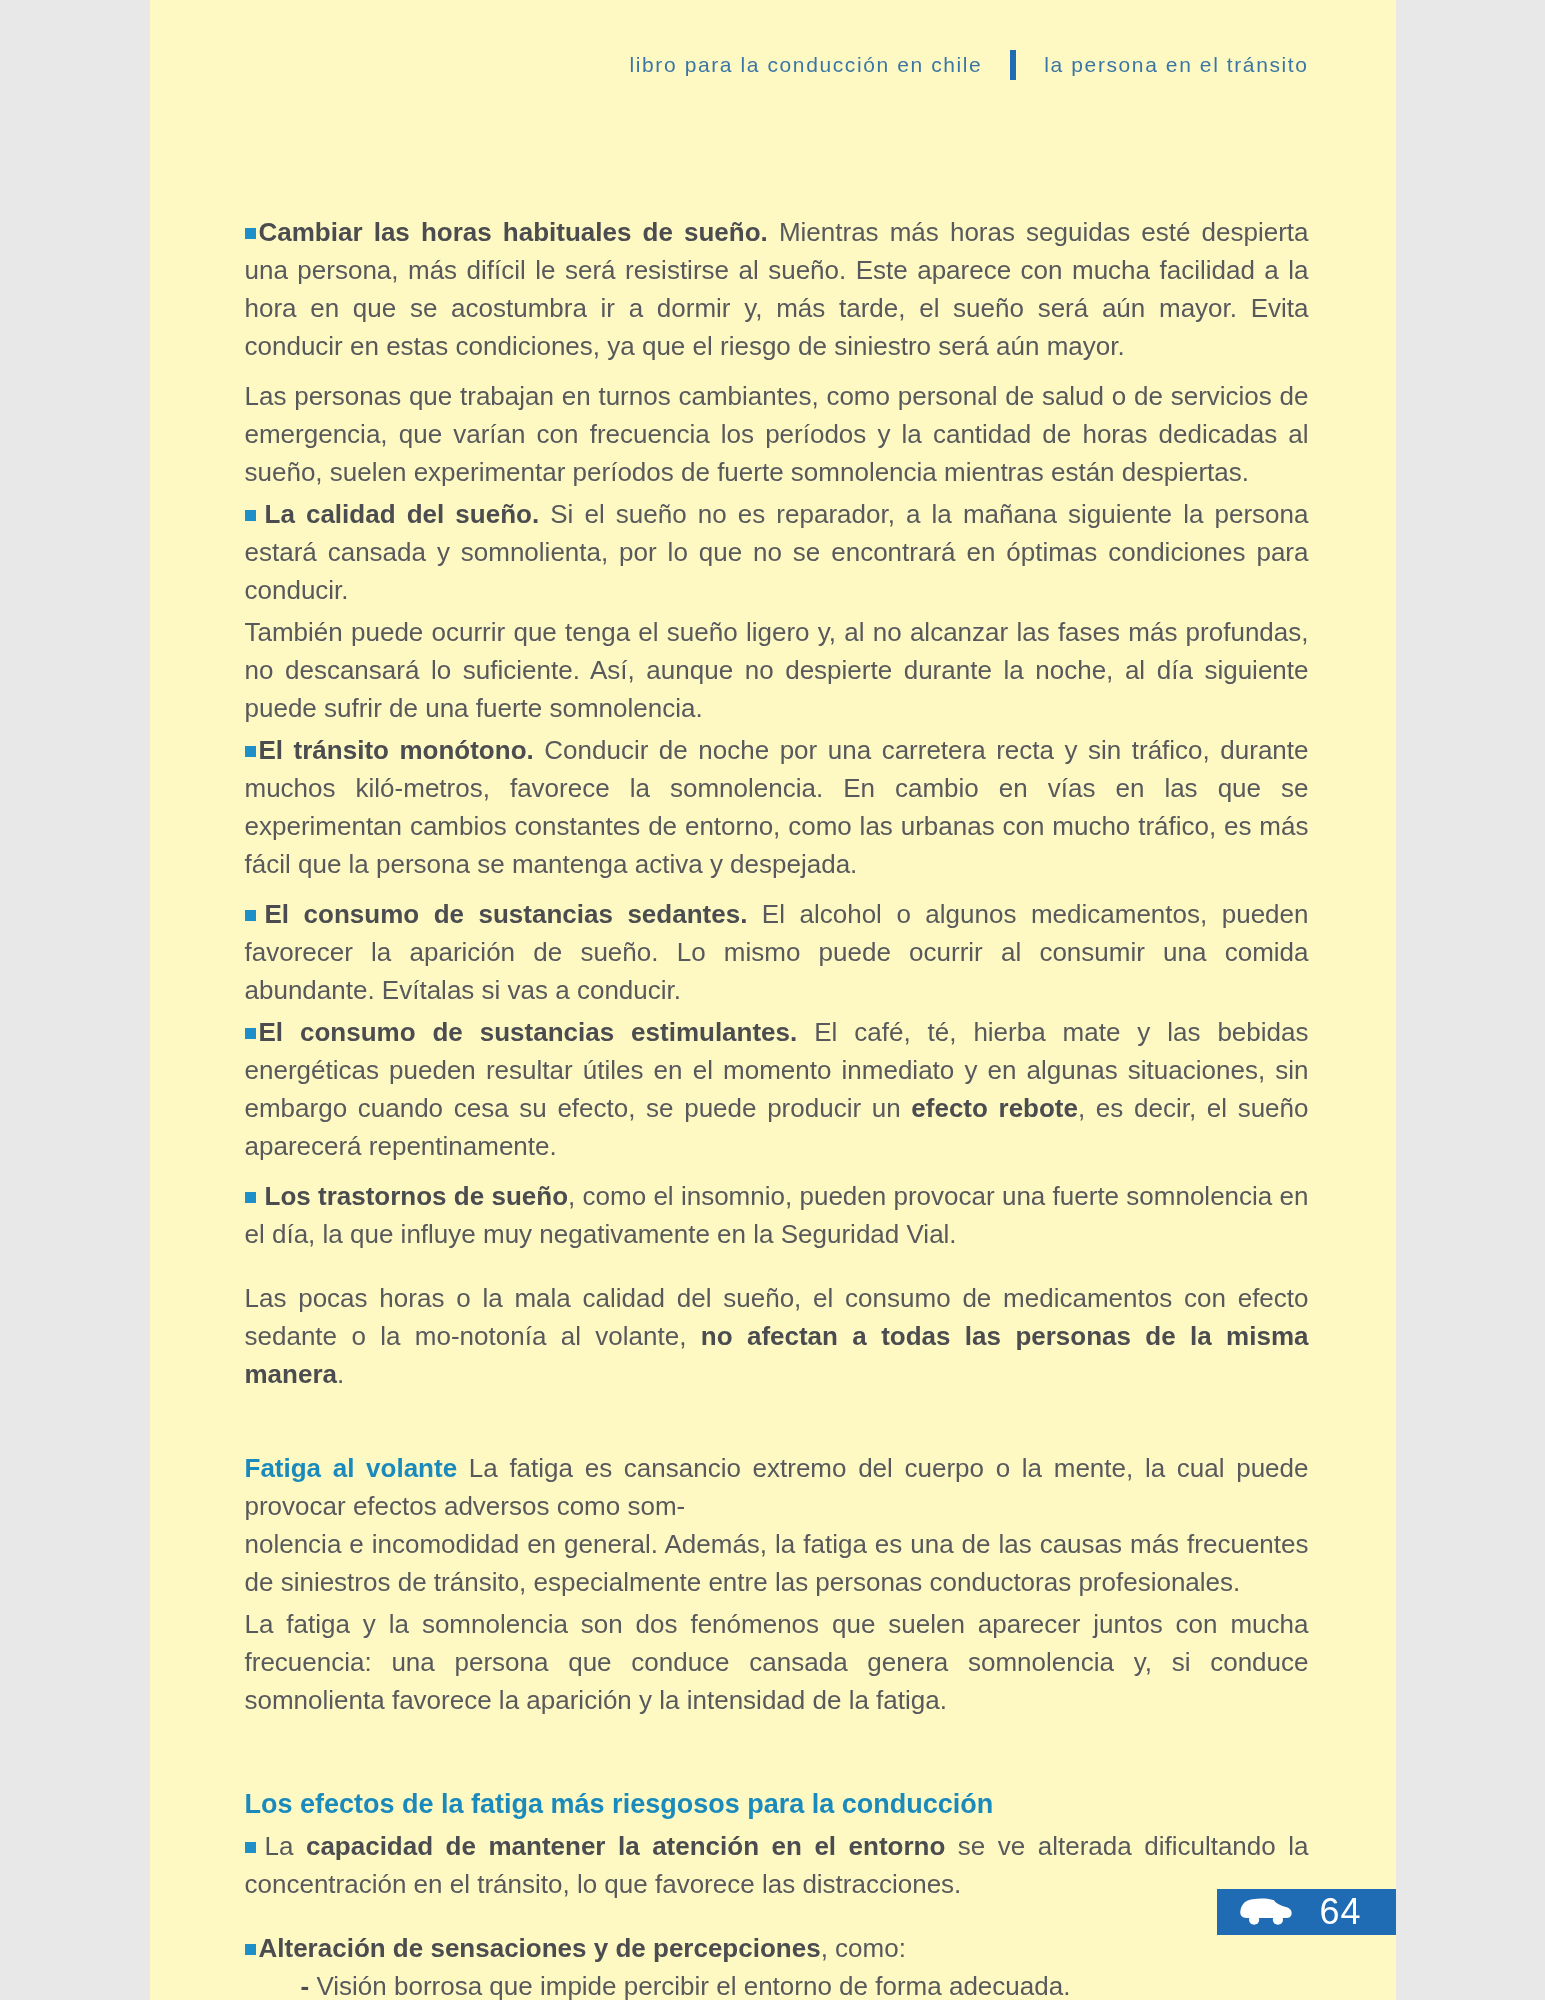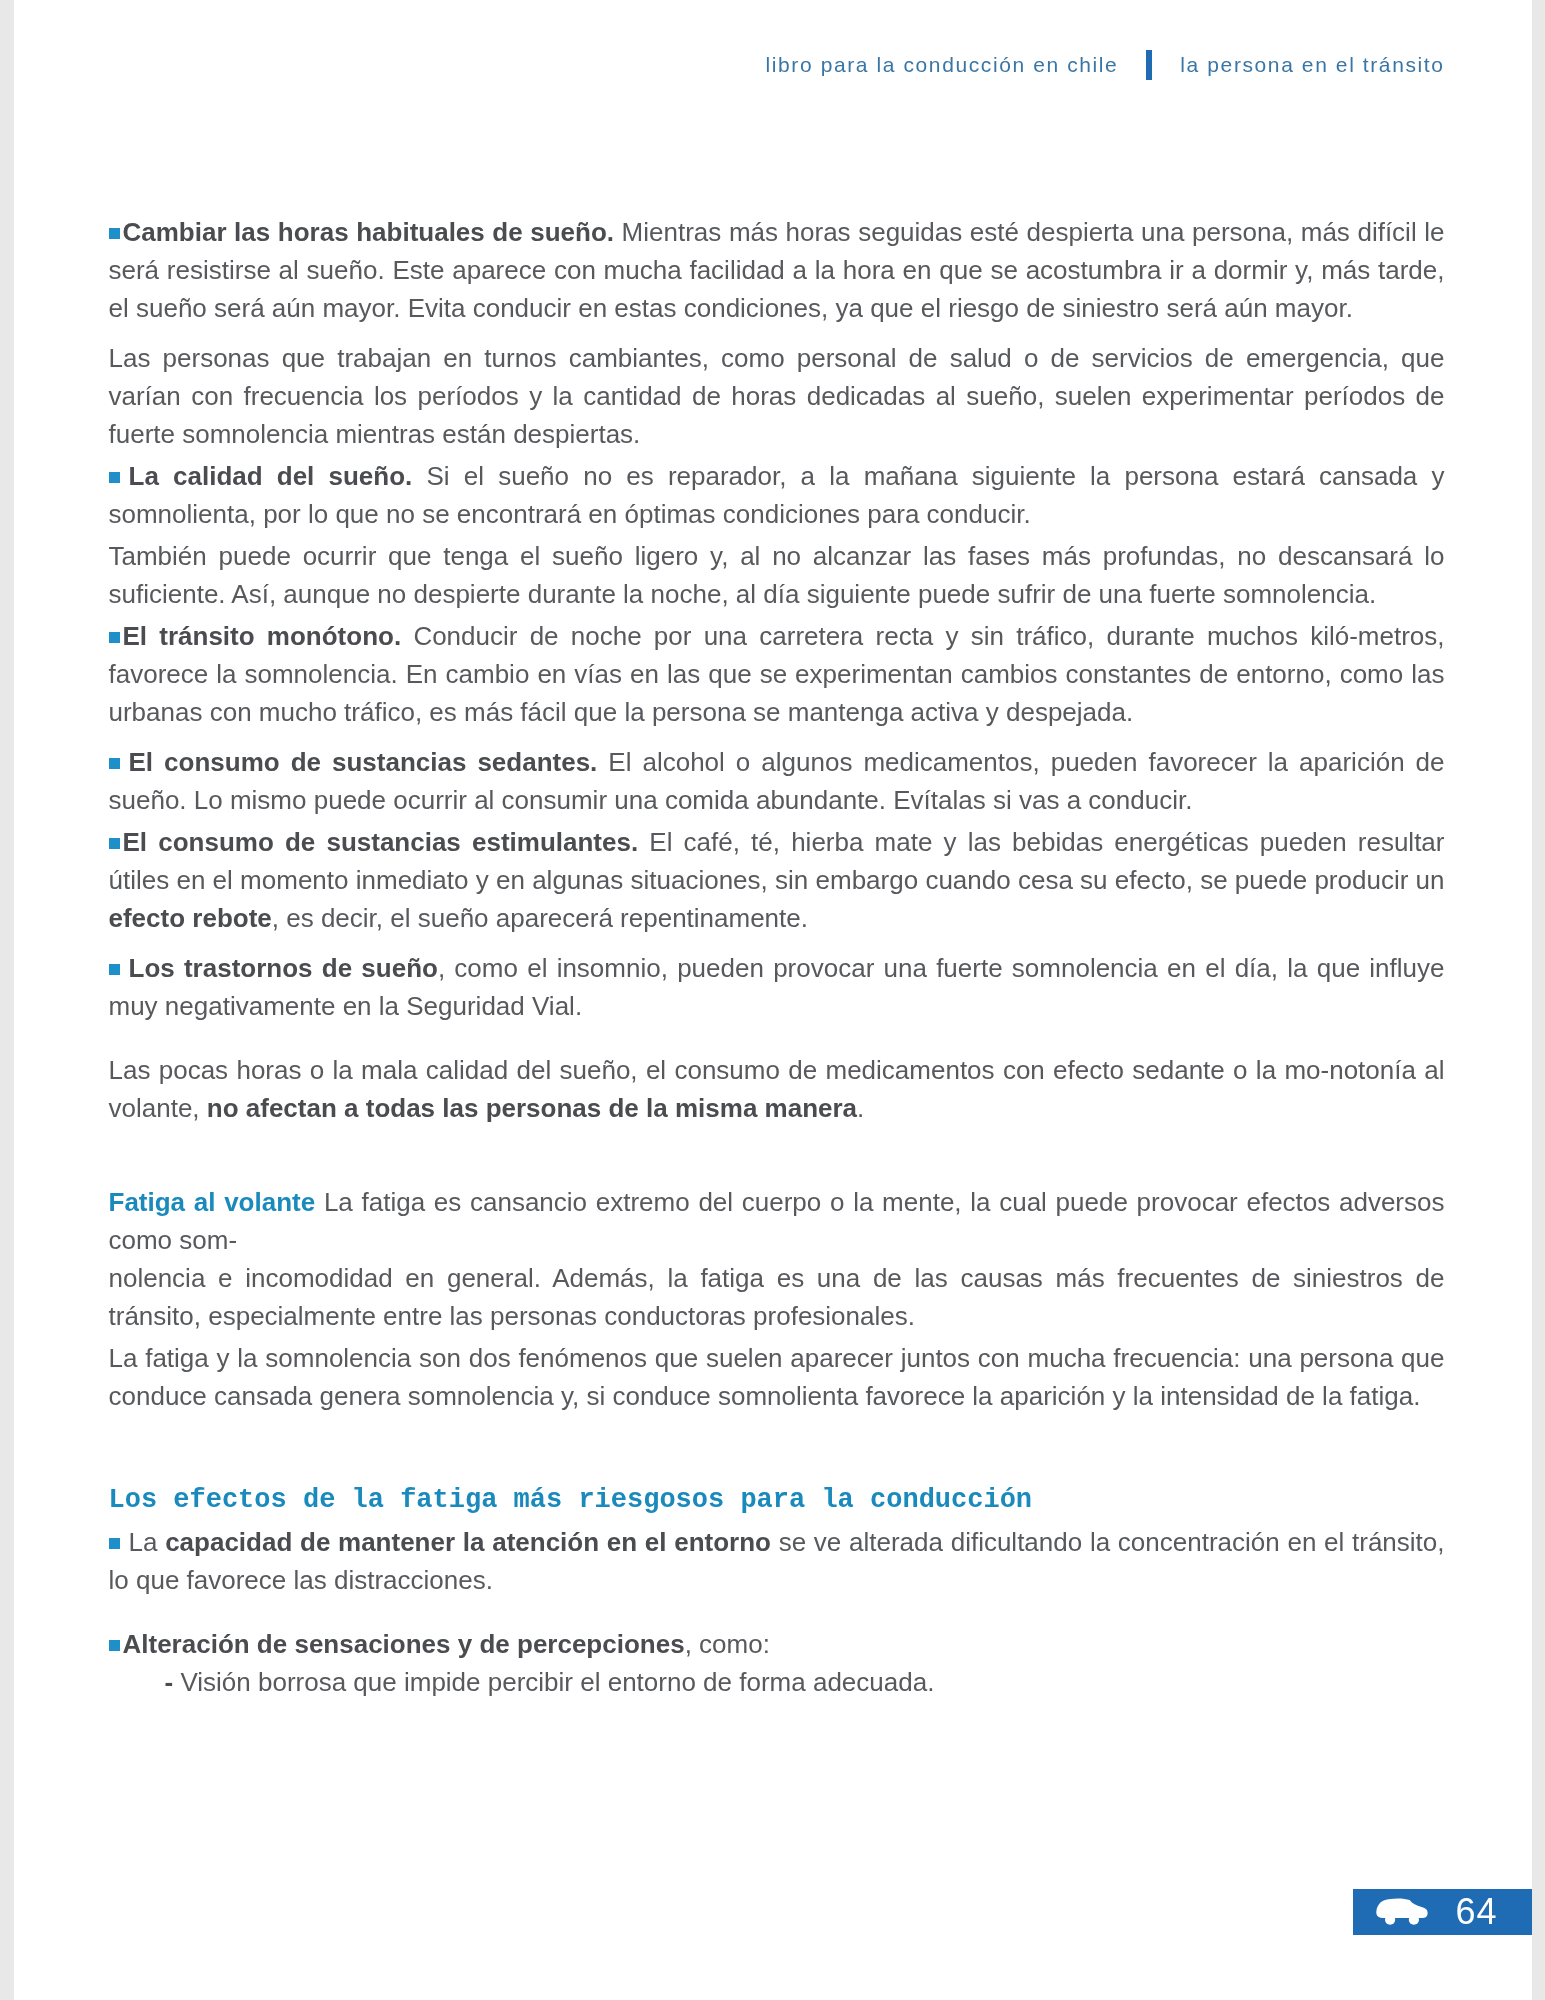"libro para la conducción en" .page { background: #ffffff -> #fef9c3; width: 1518px -> 1246px }
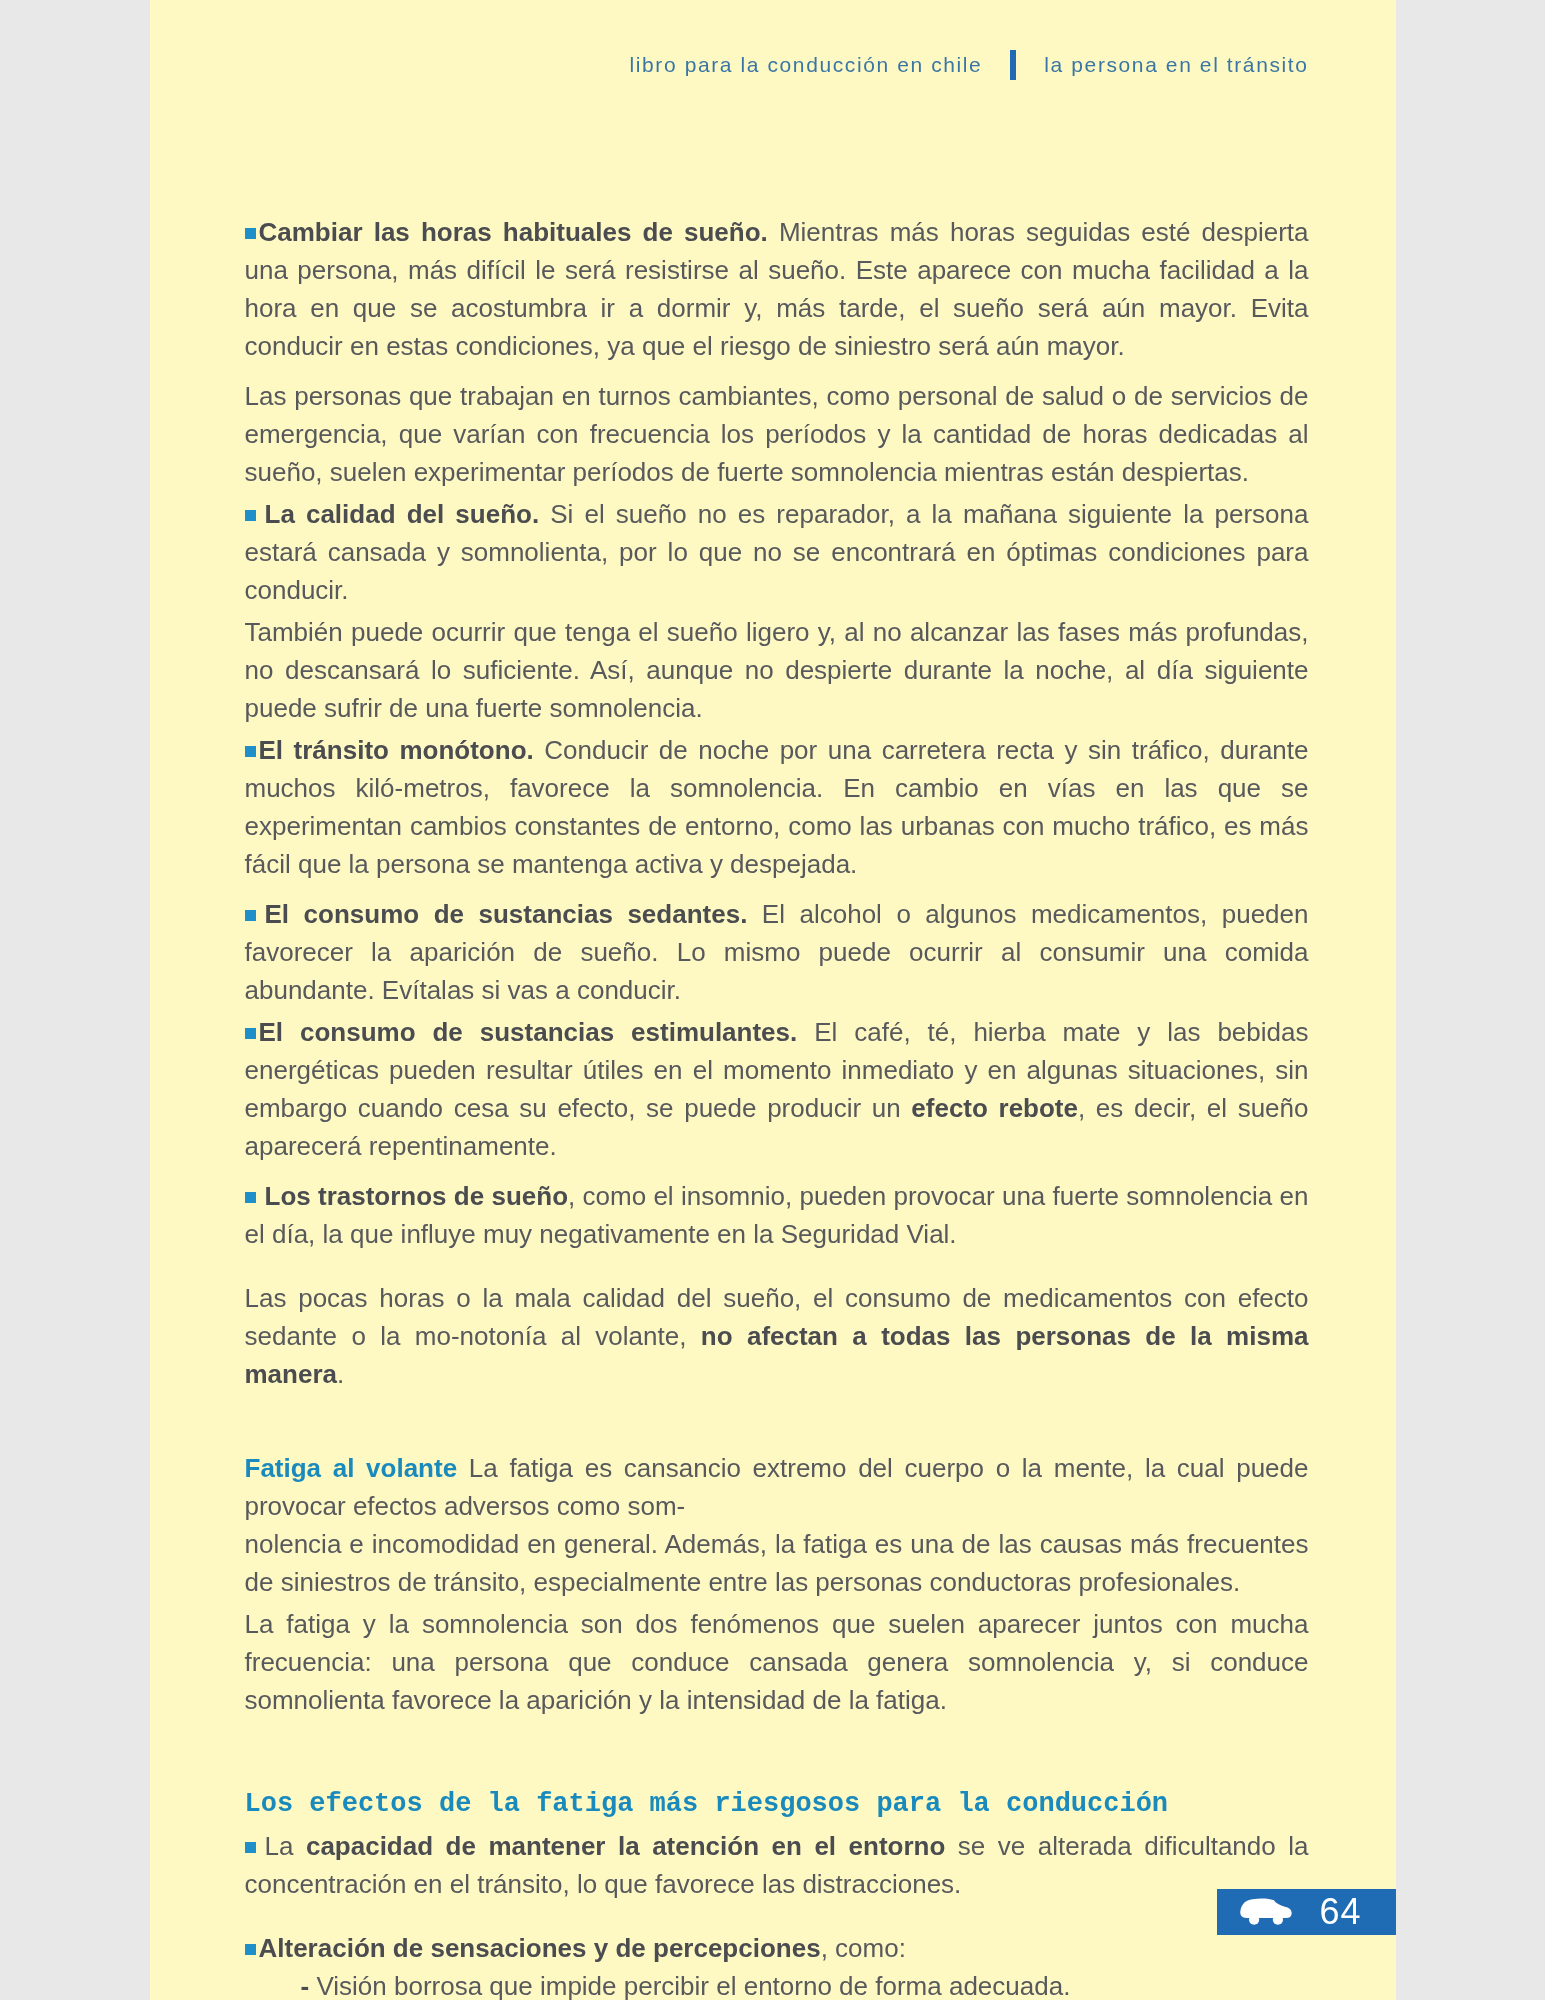"Los efectos de la fatiga" .mt-xxl { font-family: Liberation Mono, monospace -> none }
